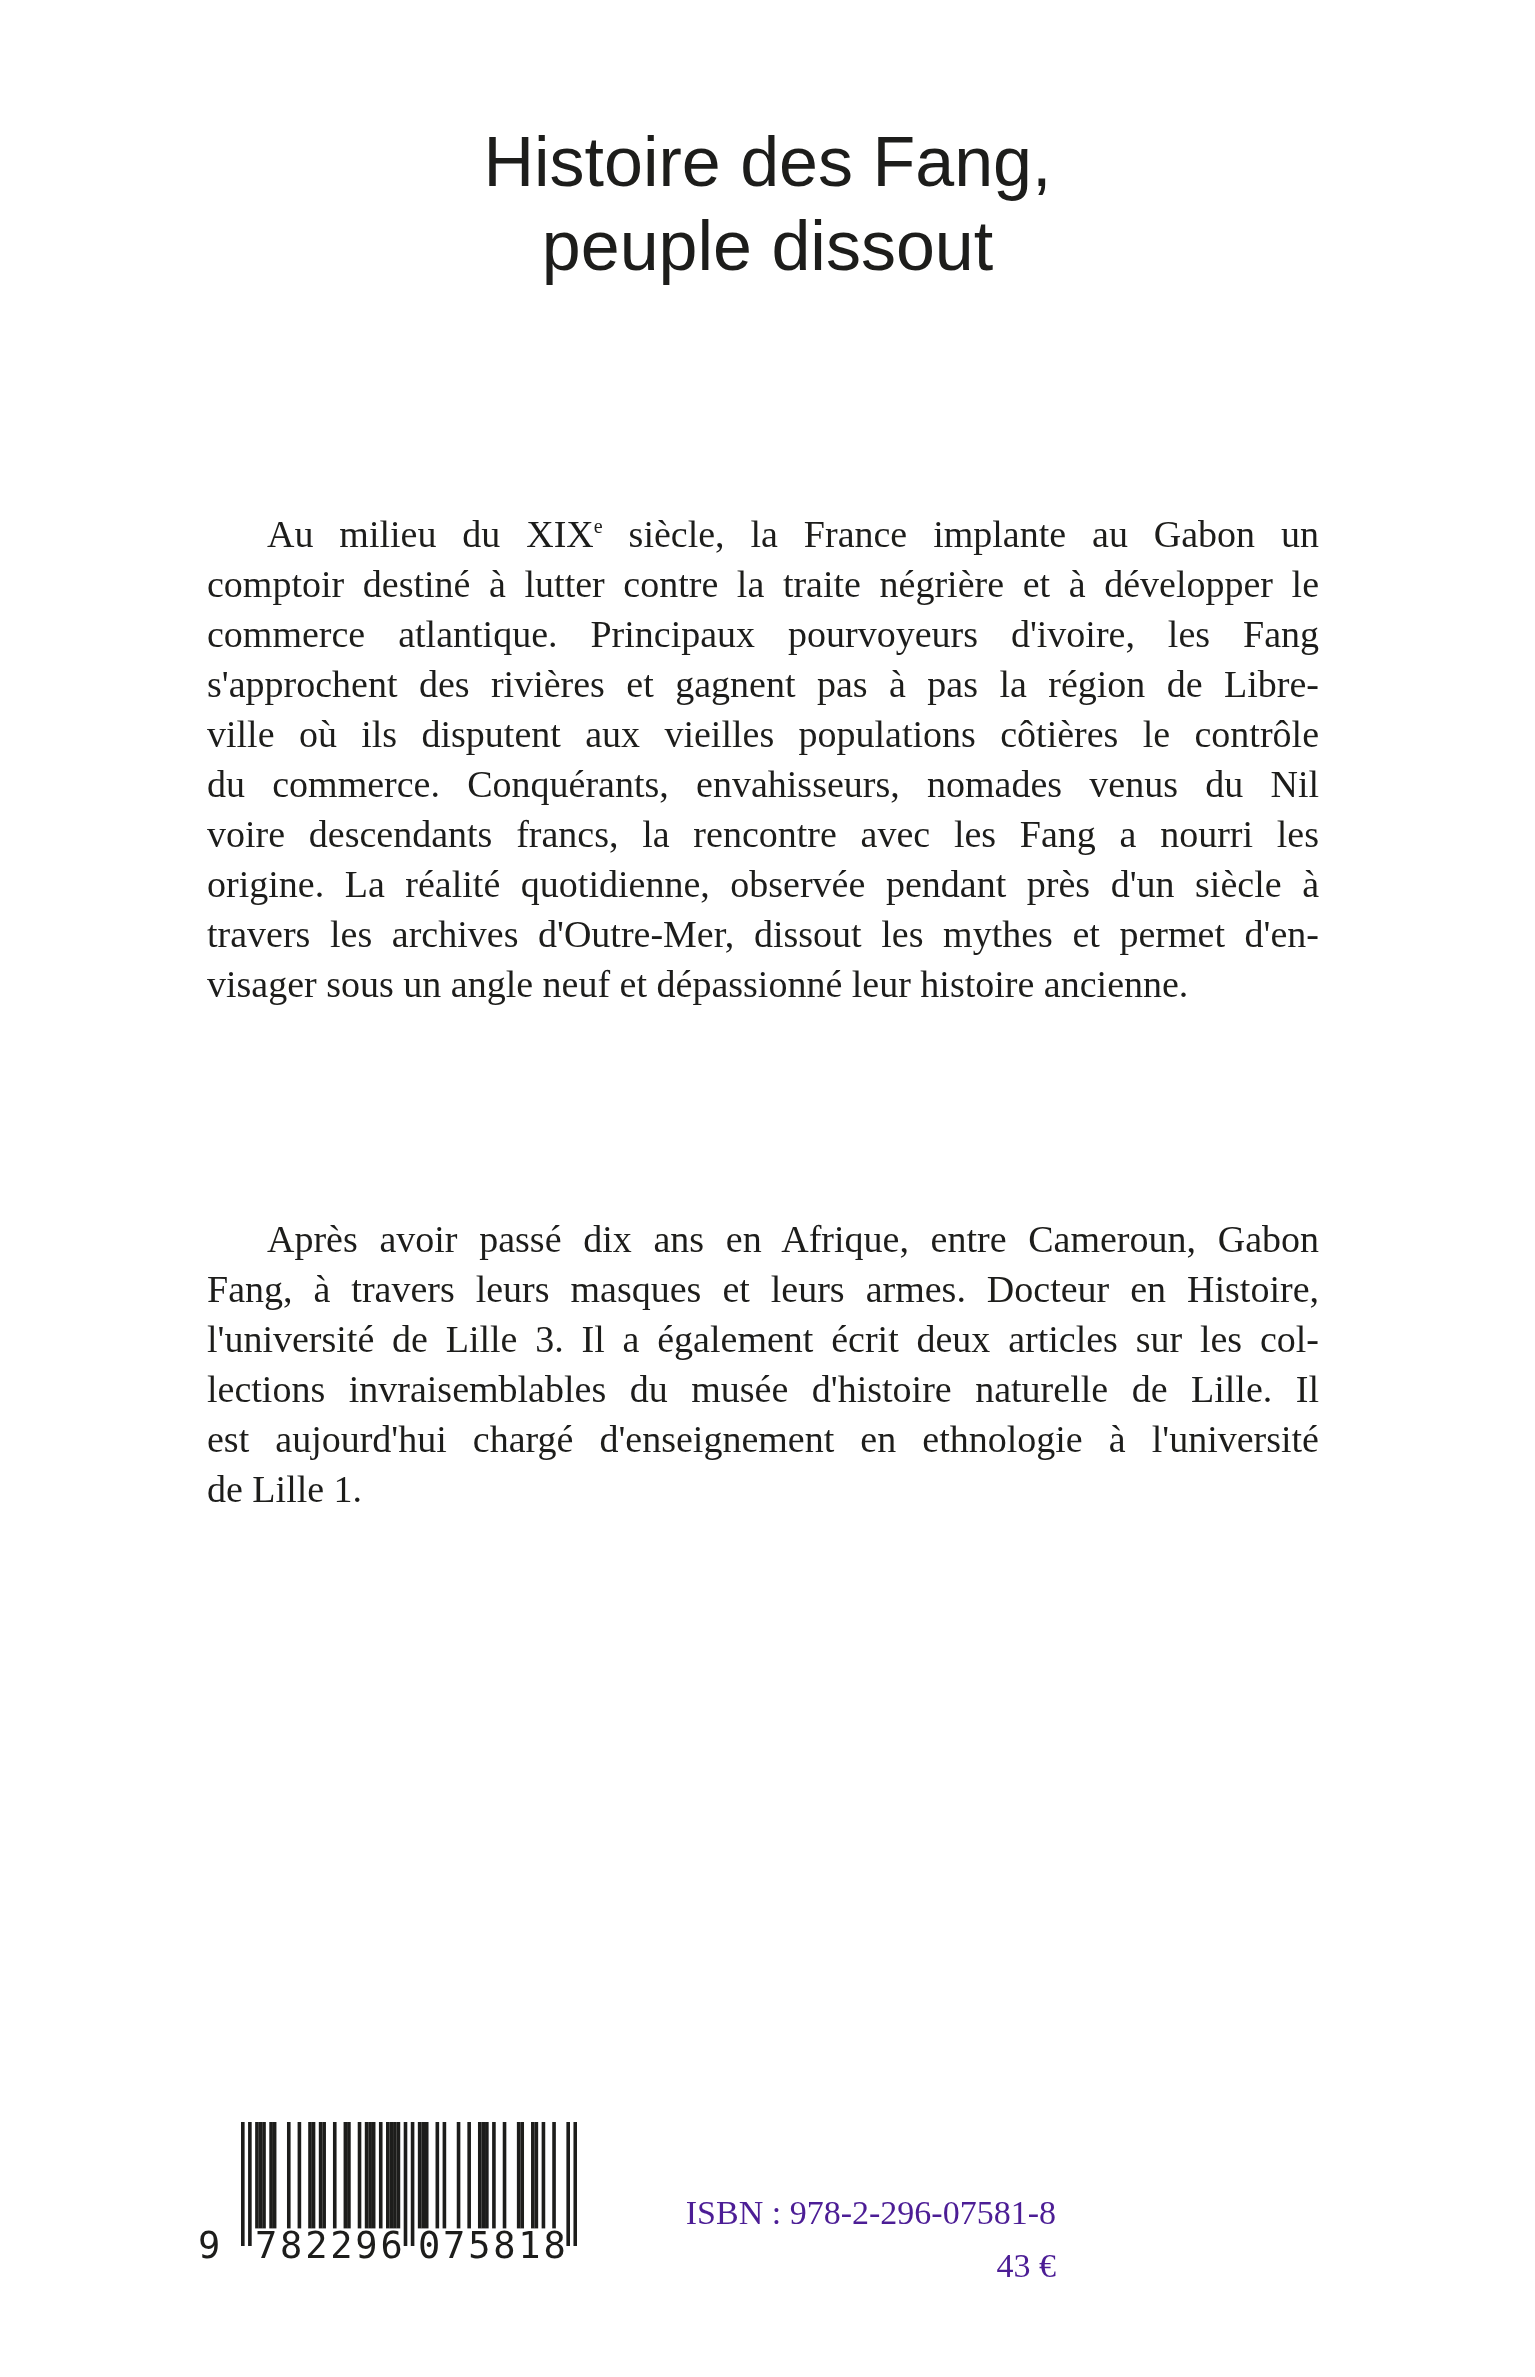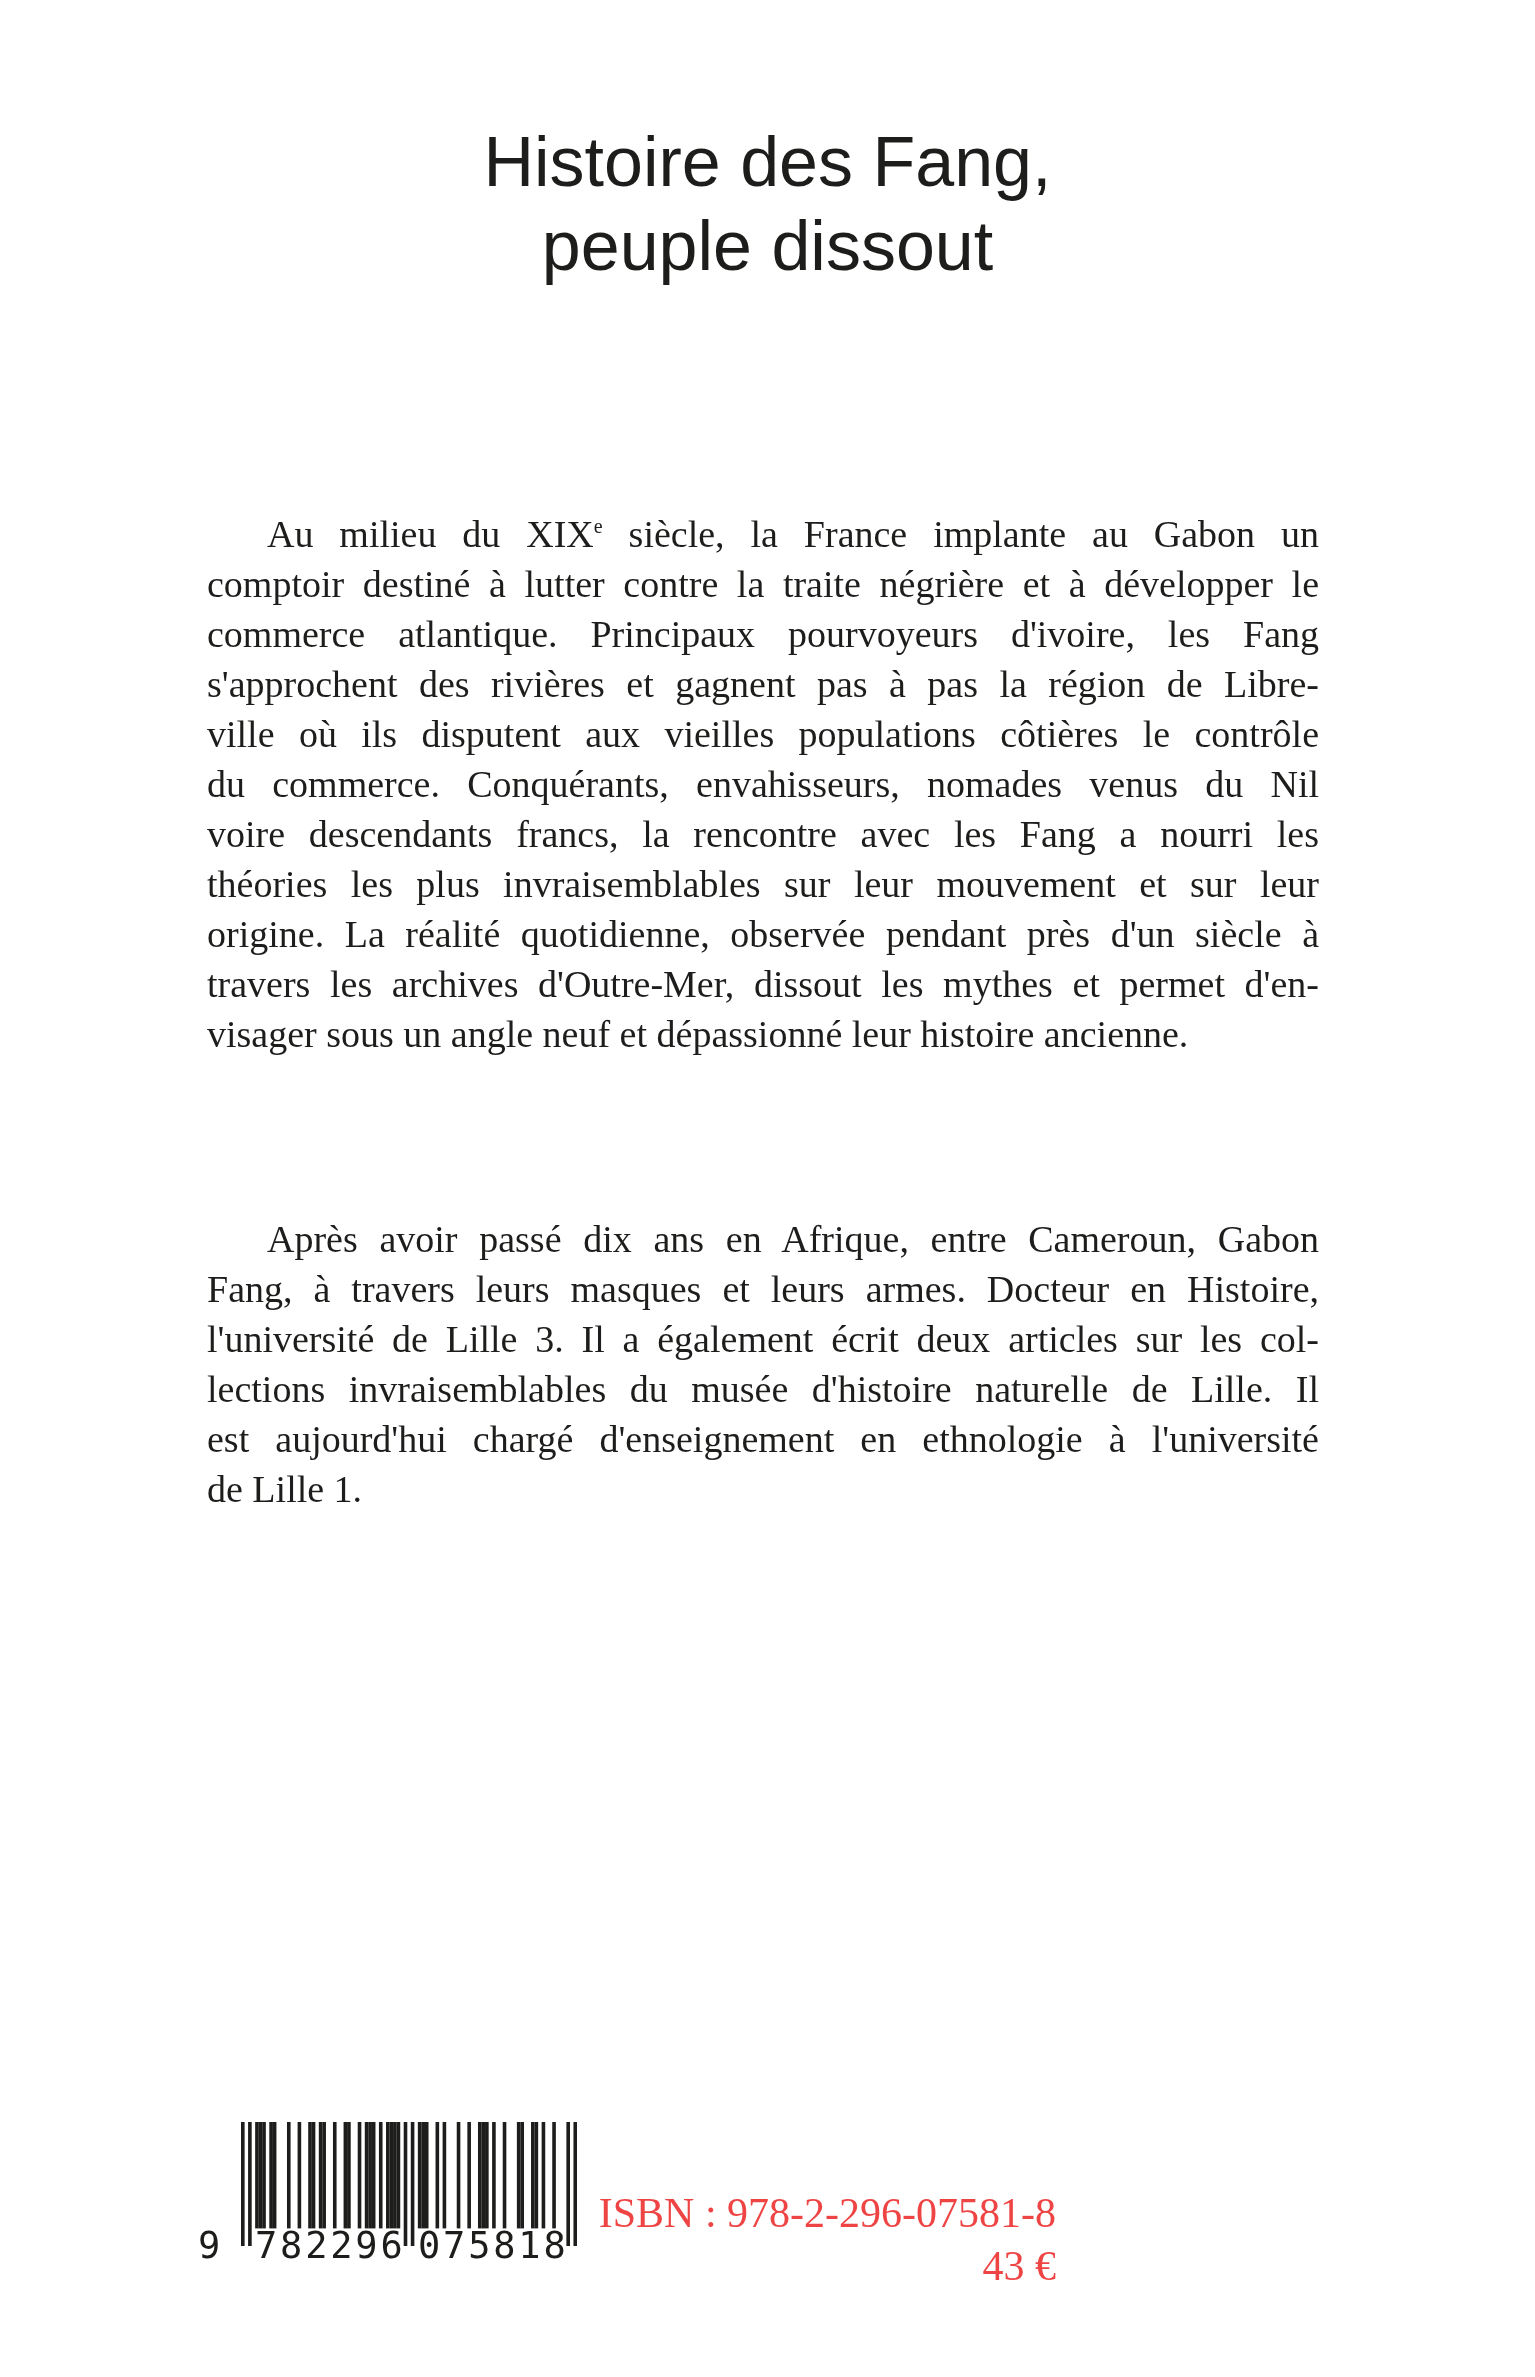"théories les plus invraisemblables sur" span.line { html: <span>théories les plus invraisemblables sur leur mouvement et sur leur</span> -> none }
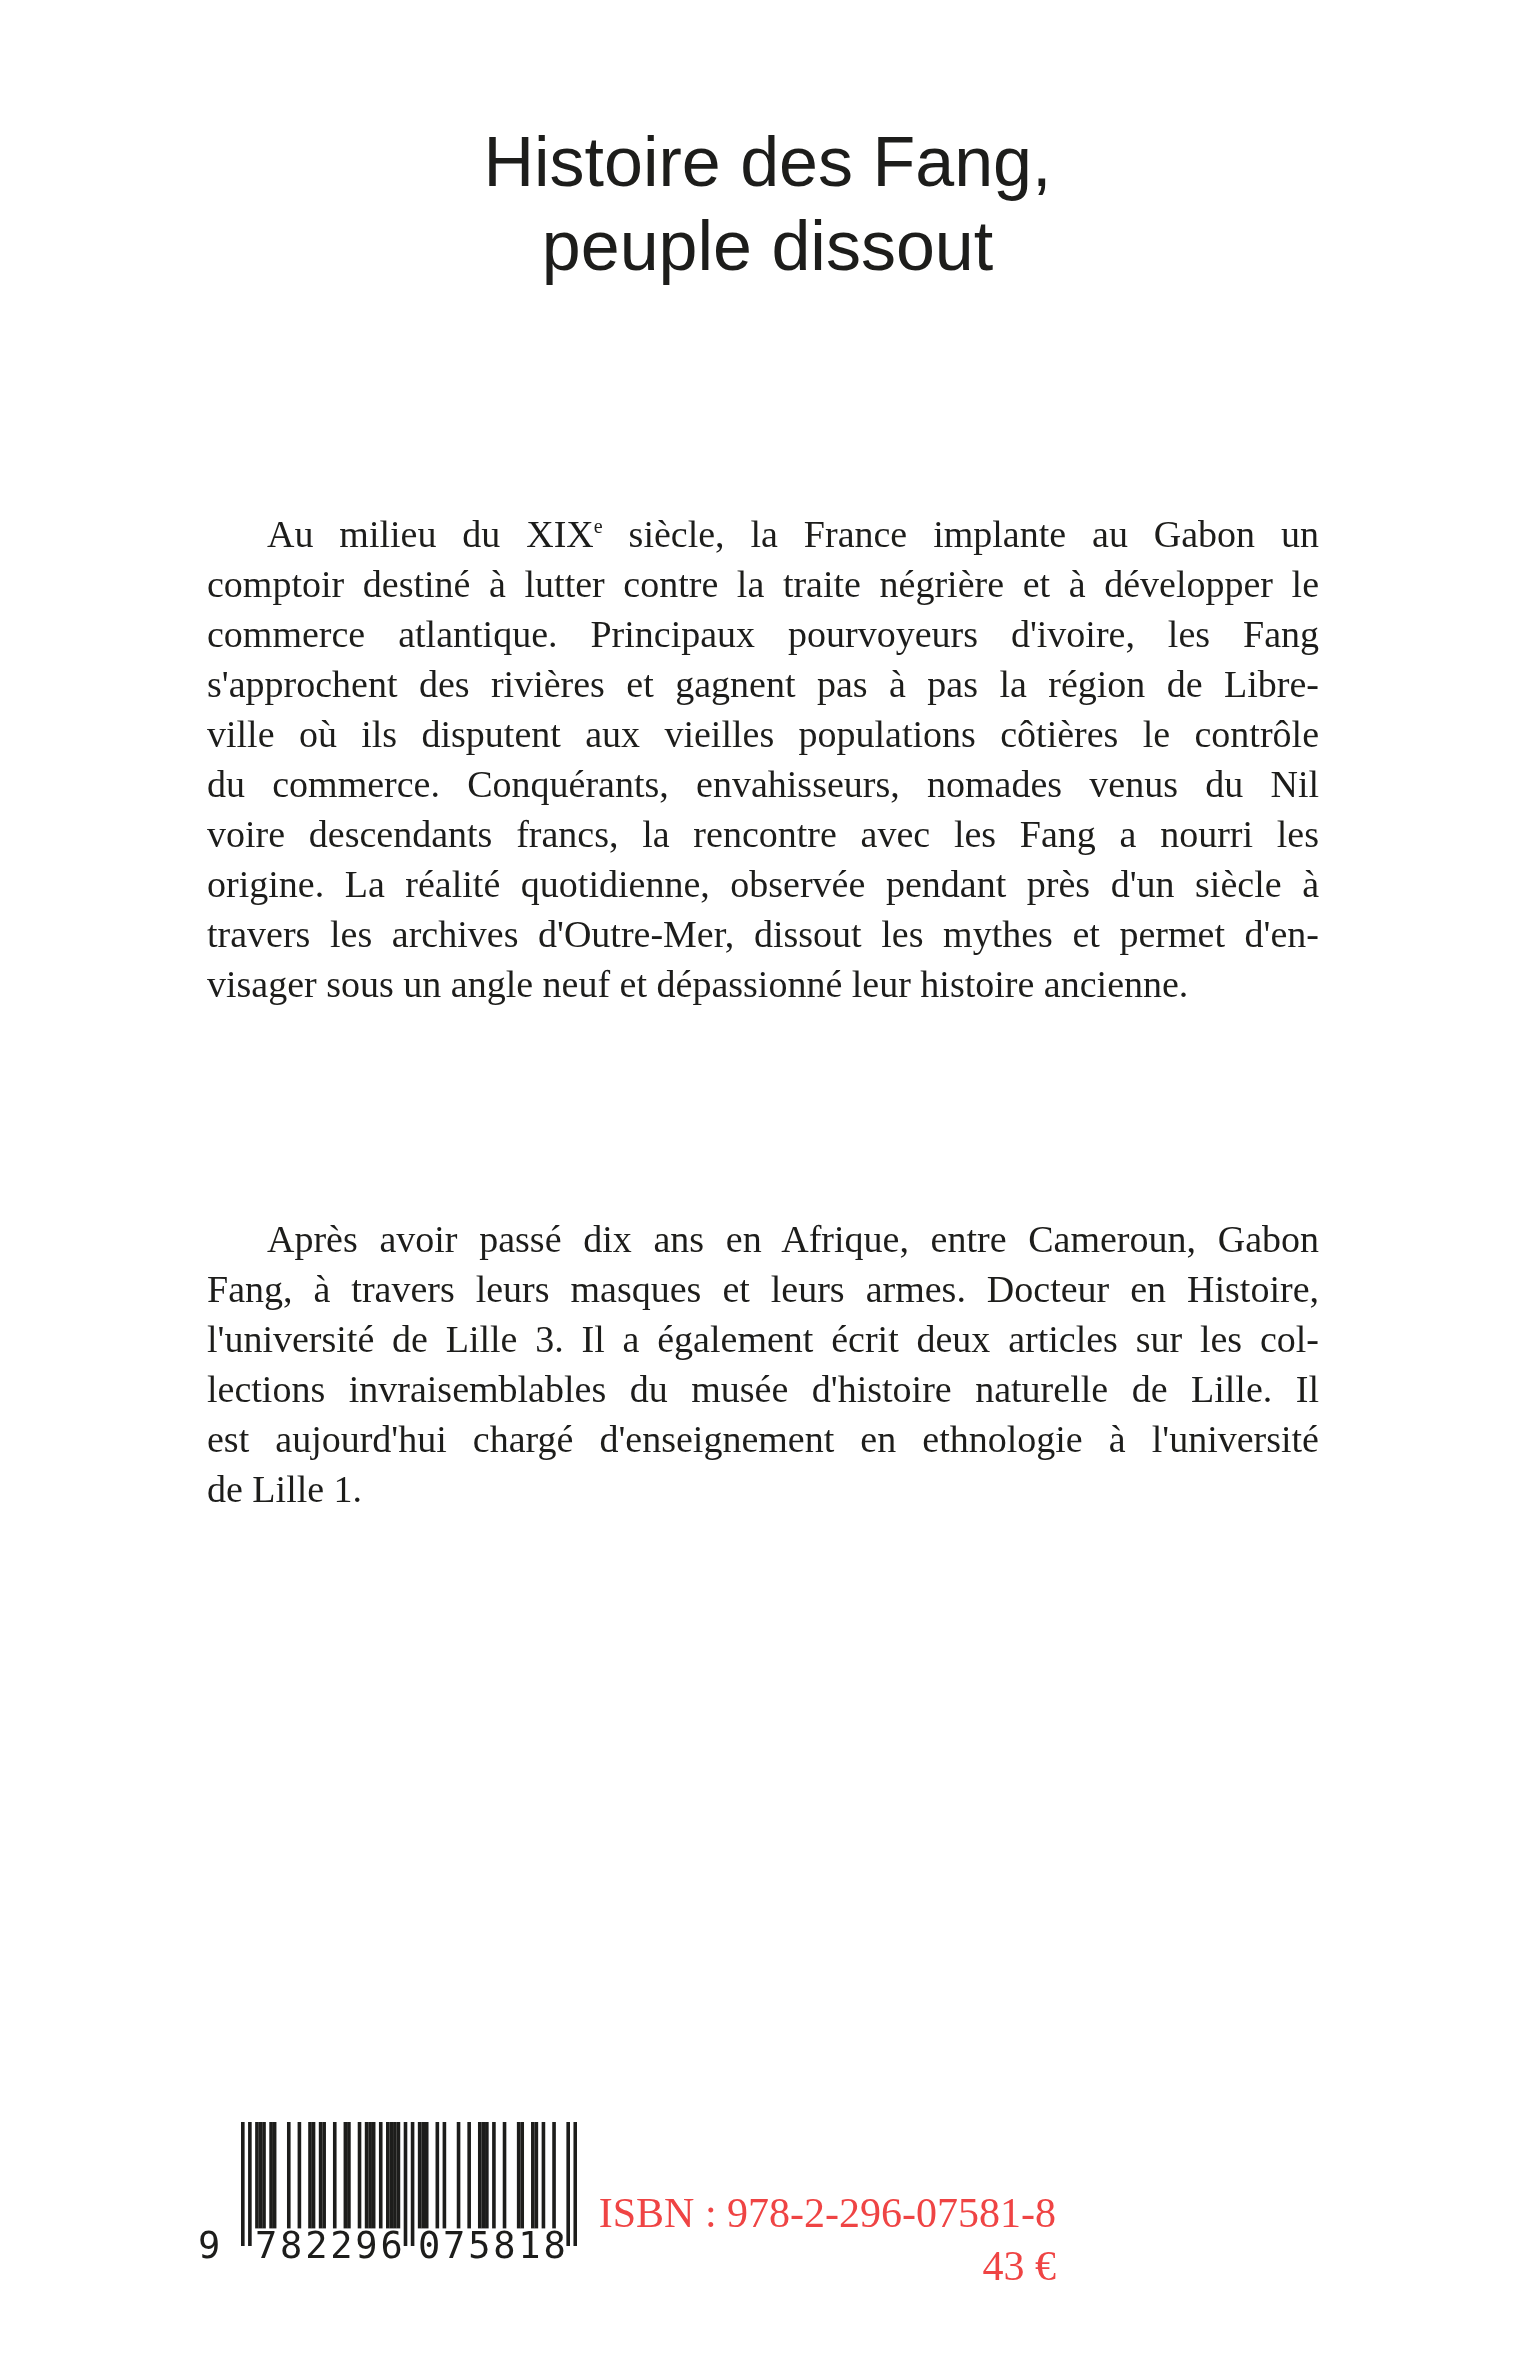"ISBN : 978-2-296-07581-8" .meta { color: #ef4444 -> #4c1d95; font-size: 42px -> 34px }
